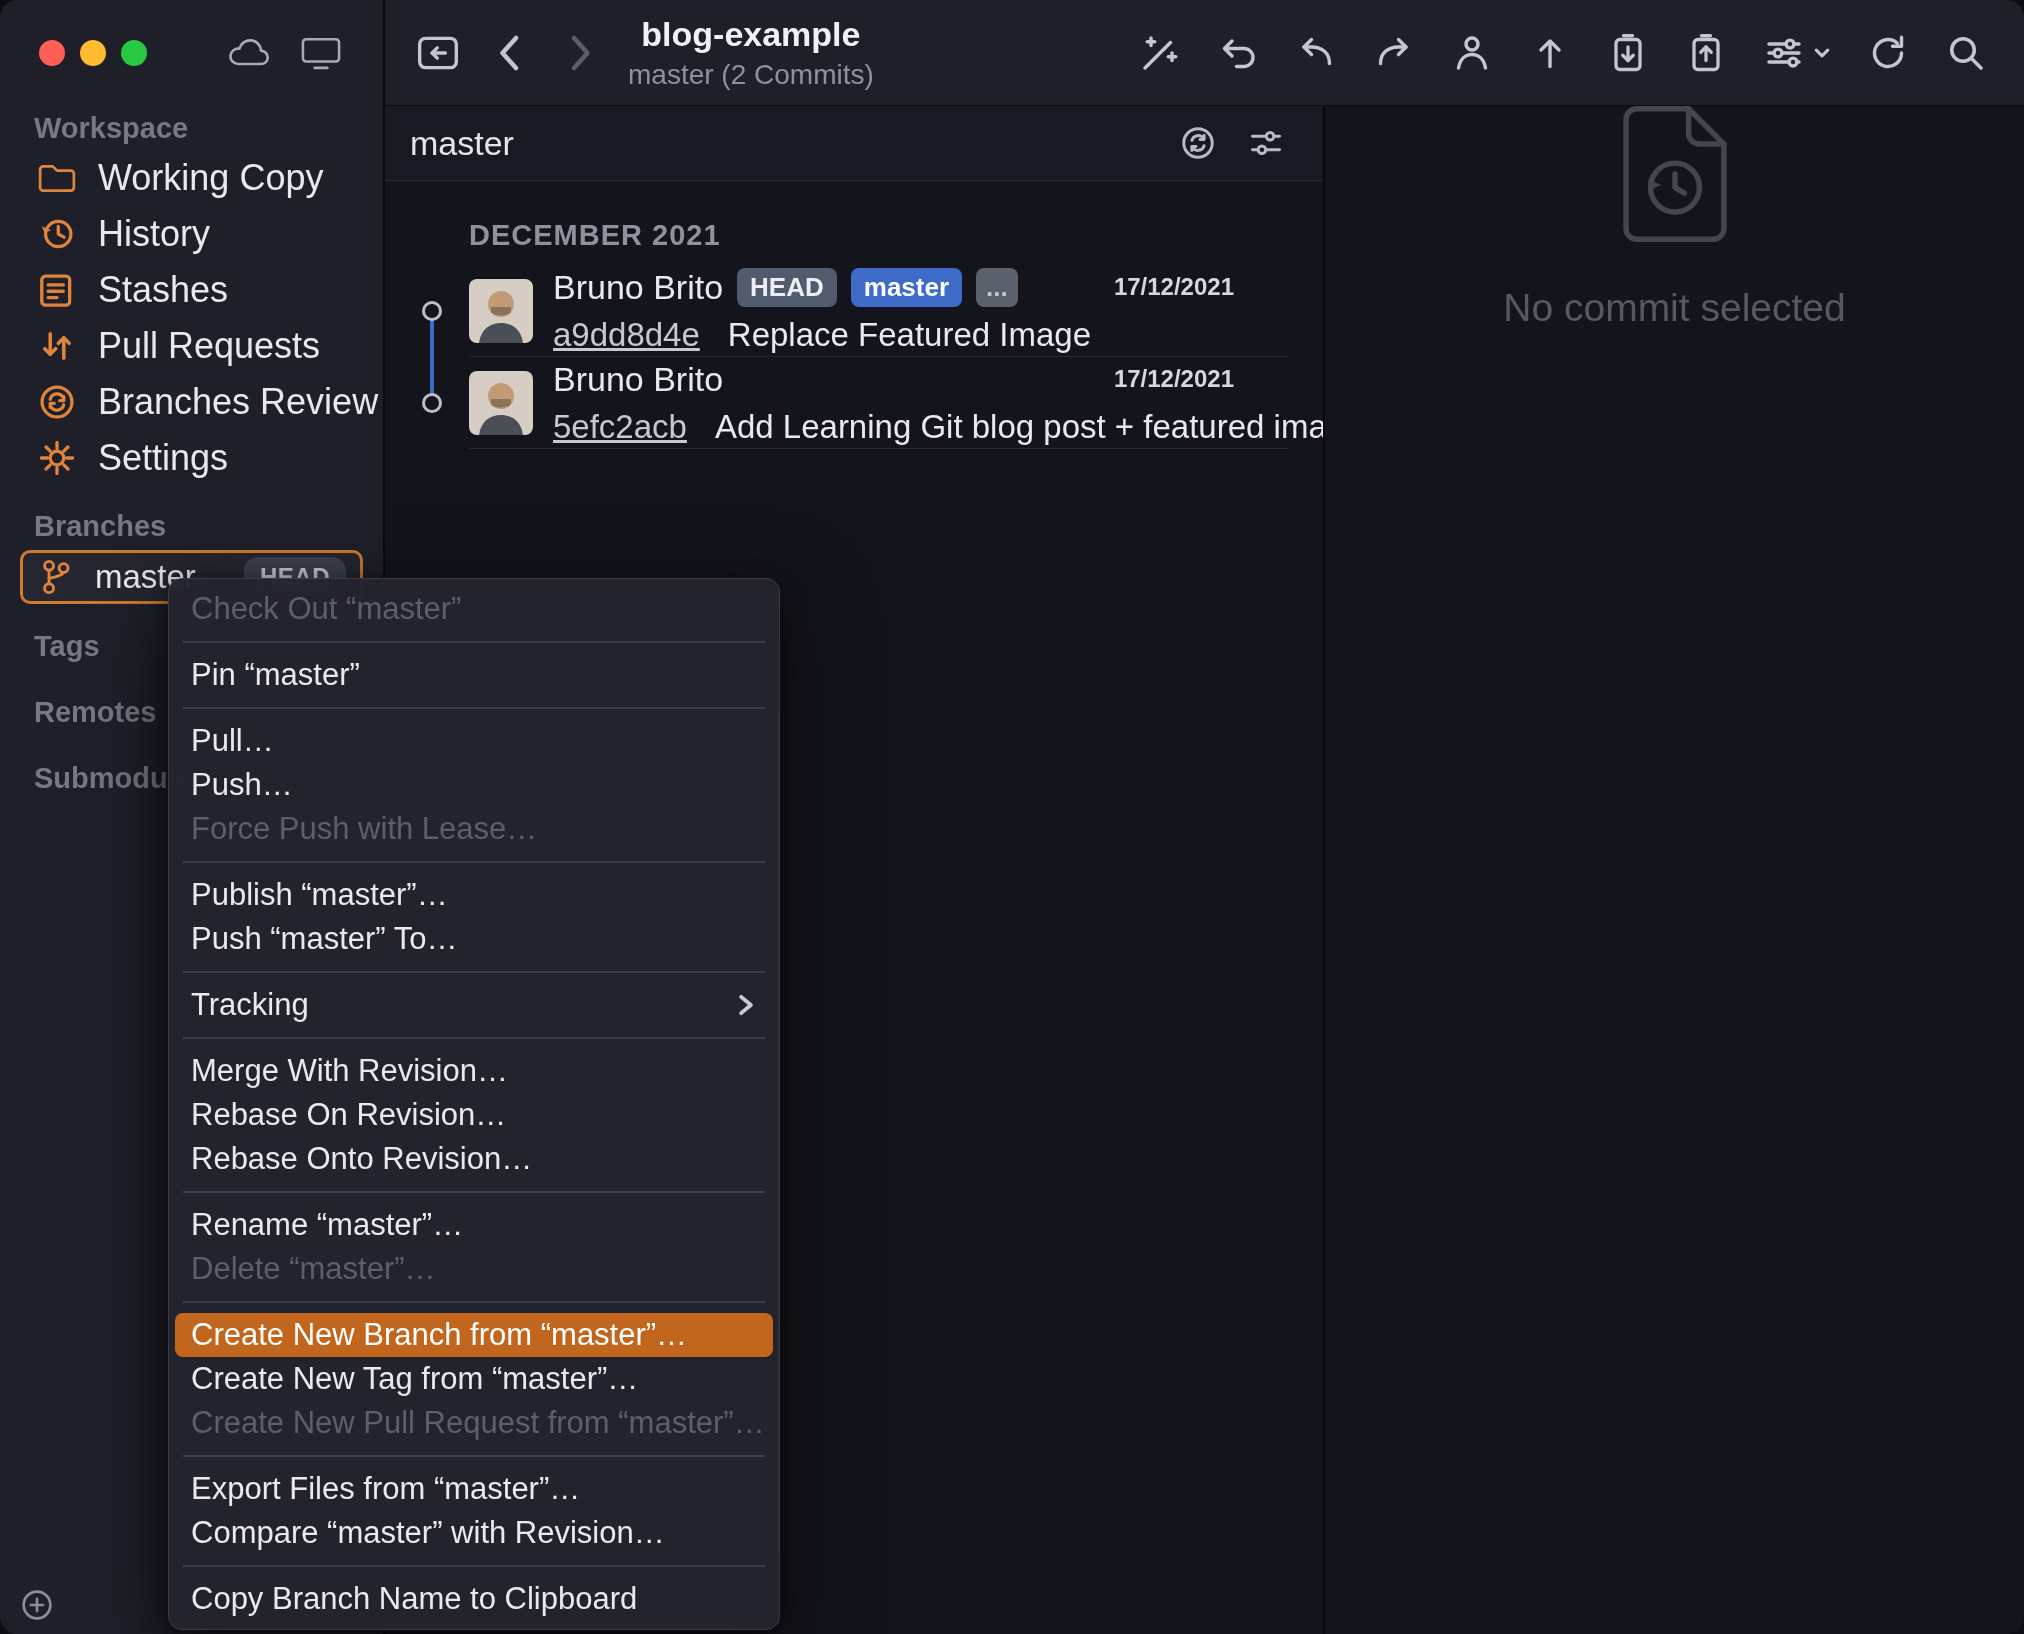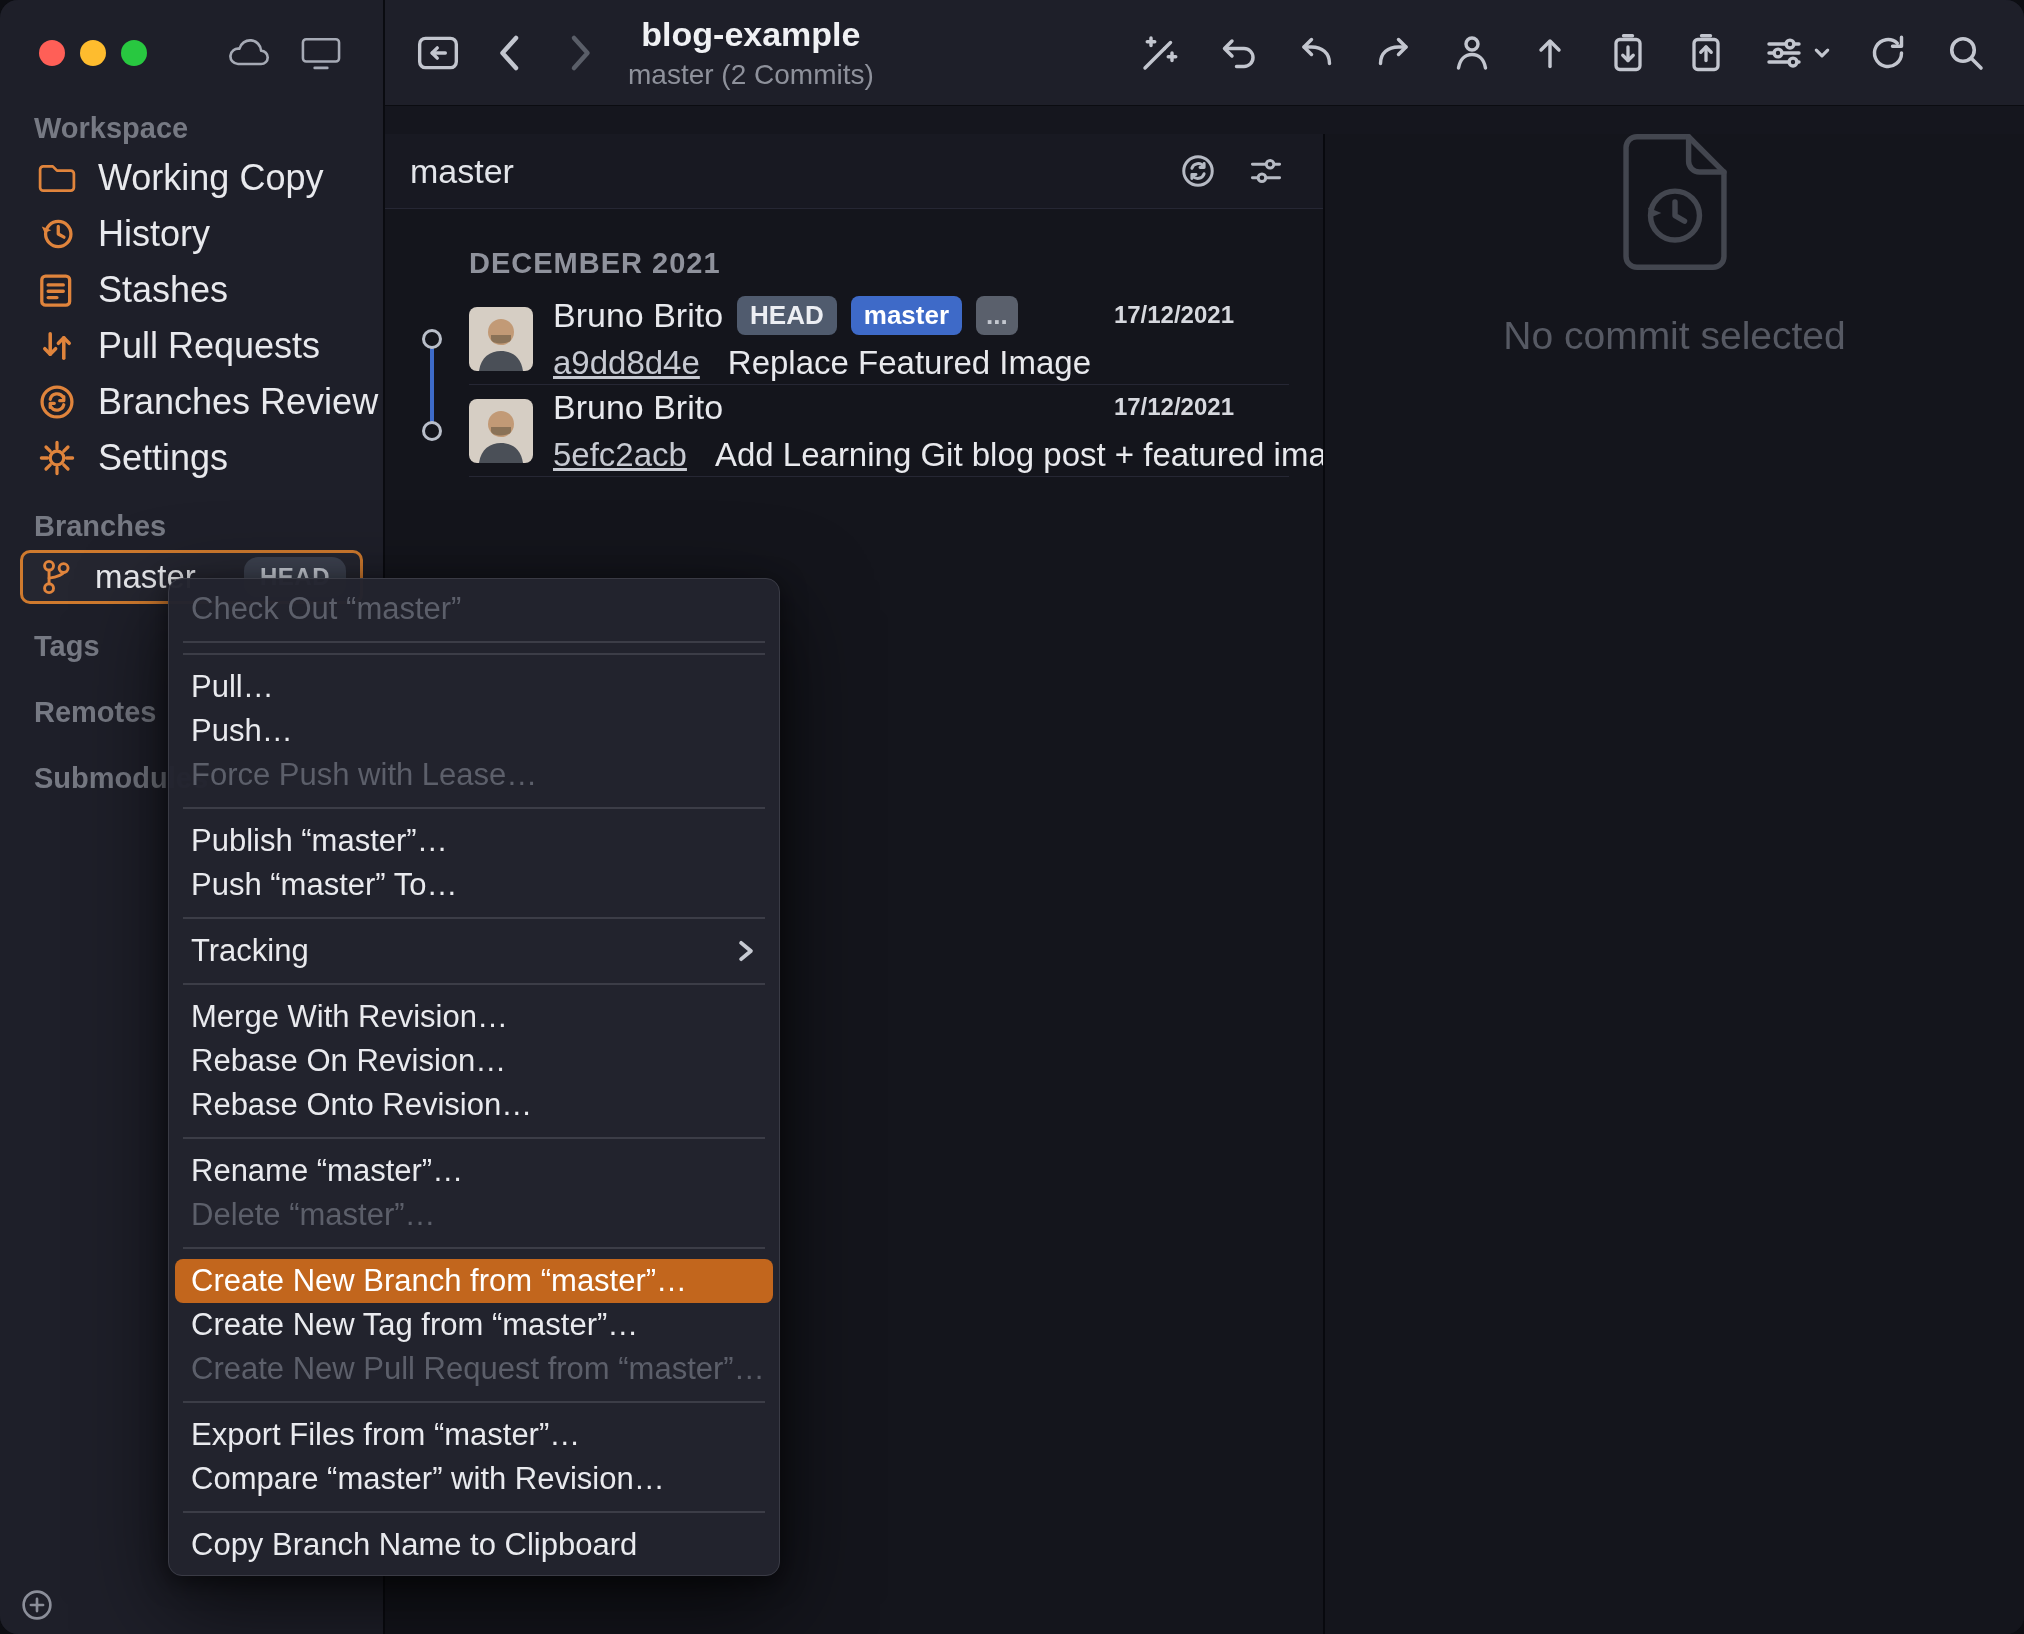"blog-example" .main { gap: 28px -> none }
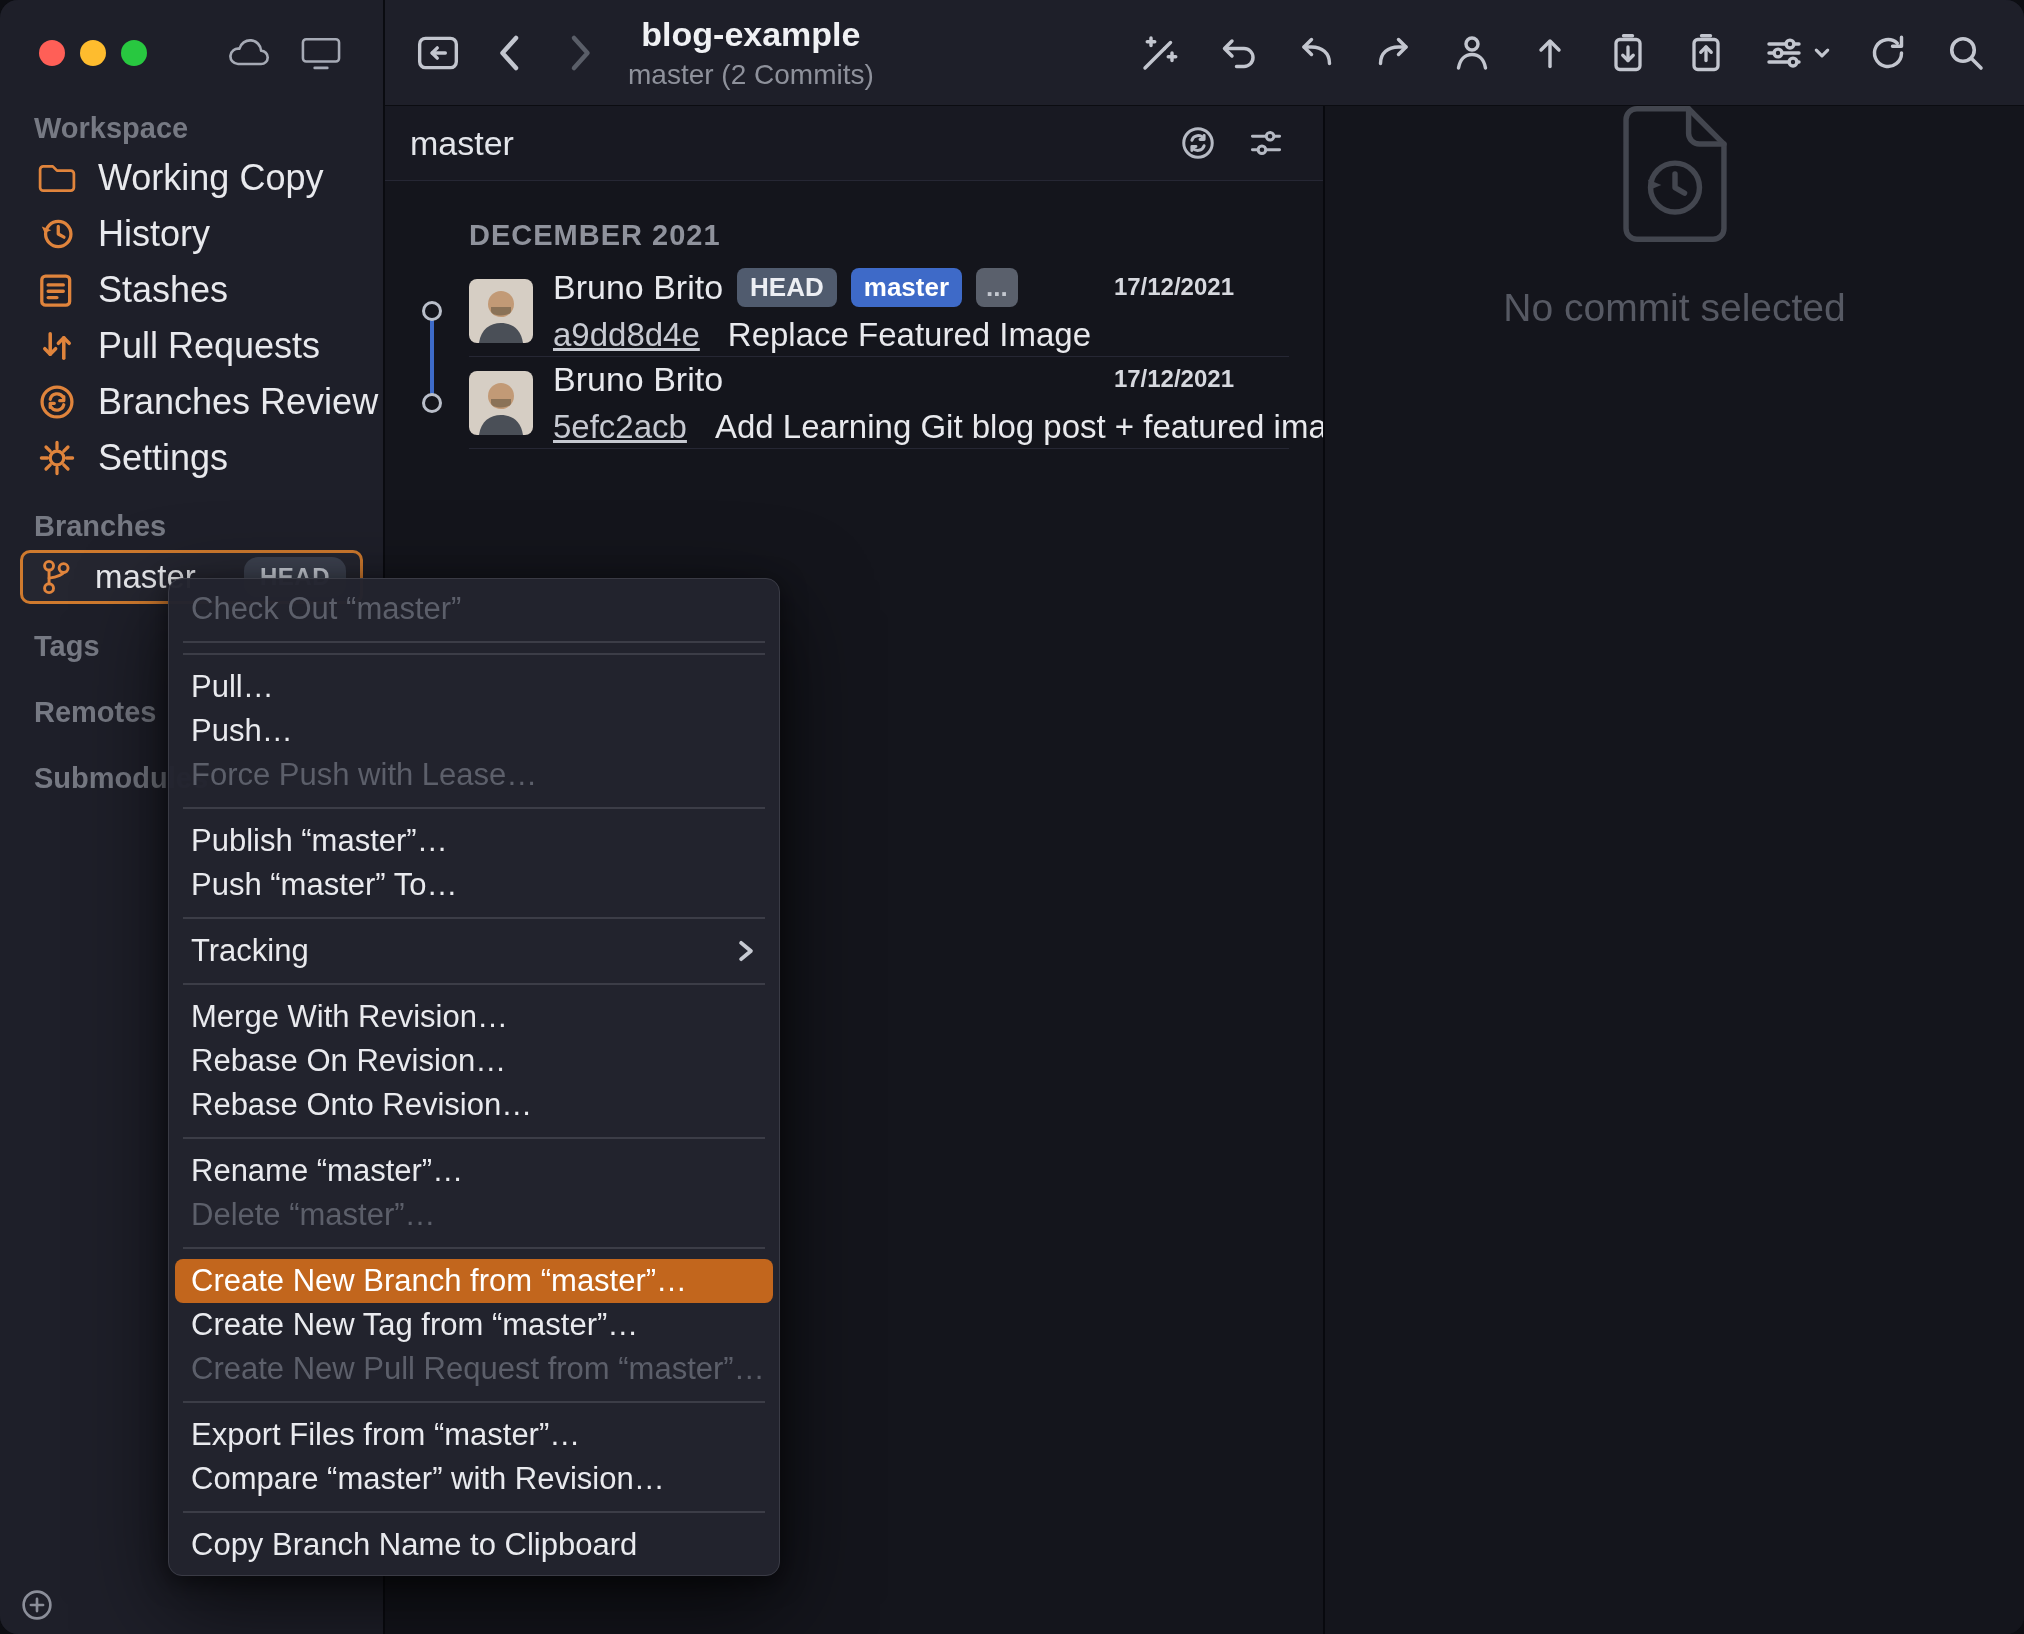"Pin “master”" div.menu-item { html: none -> <div>Pin “master”</div> }
